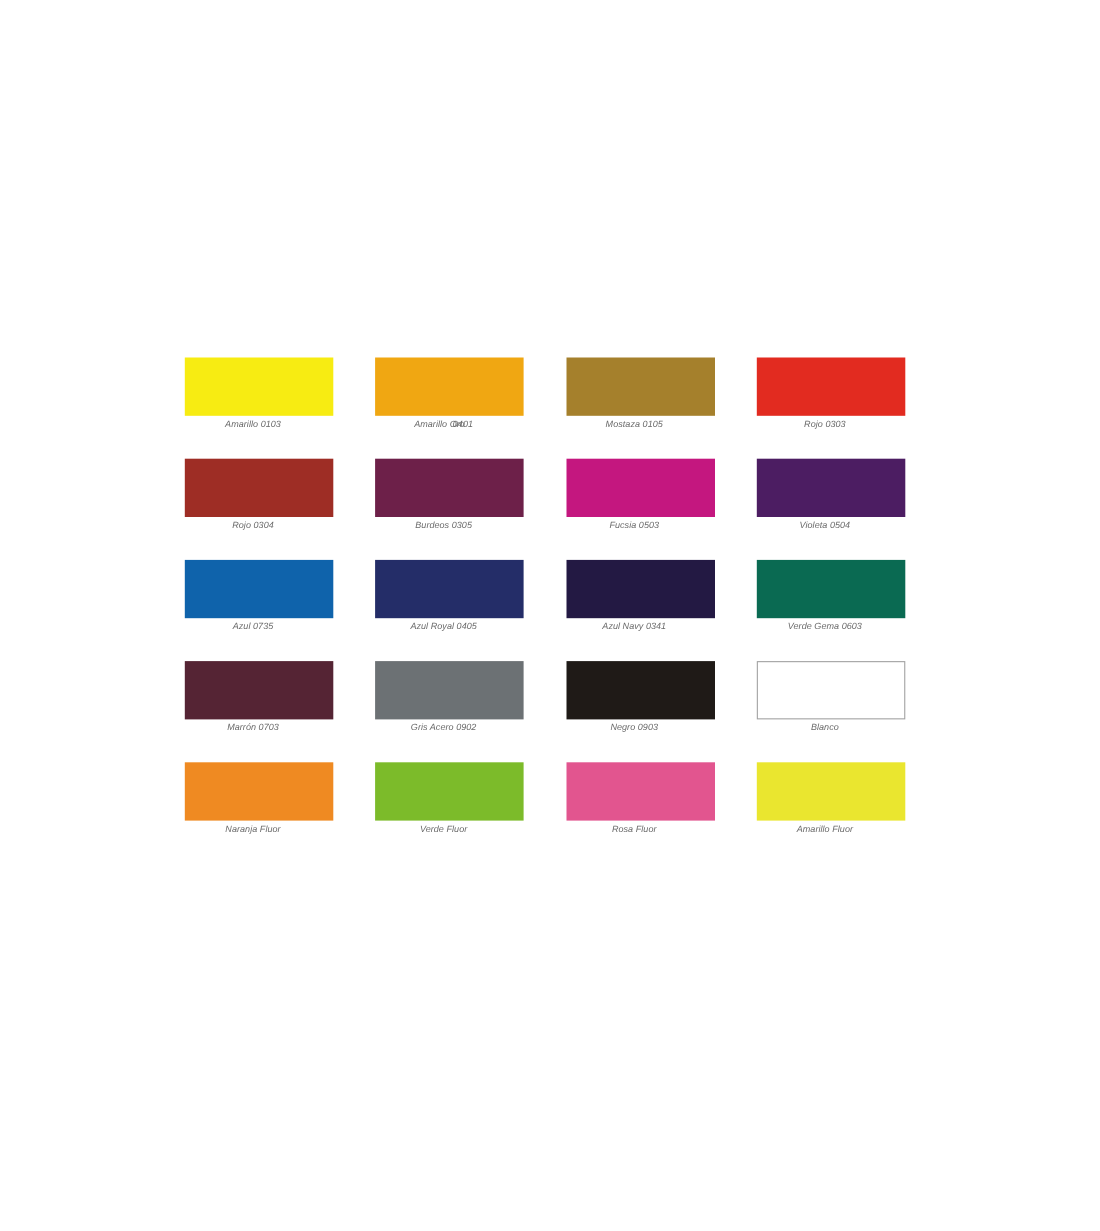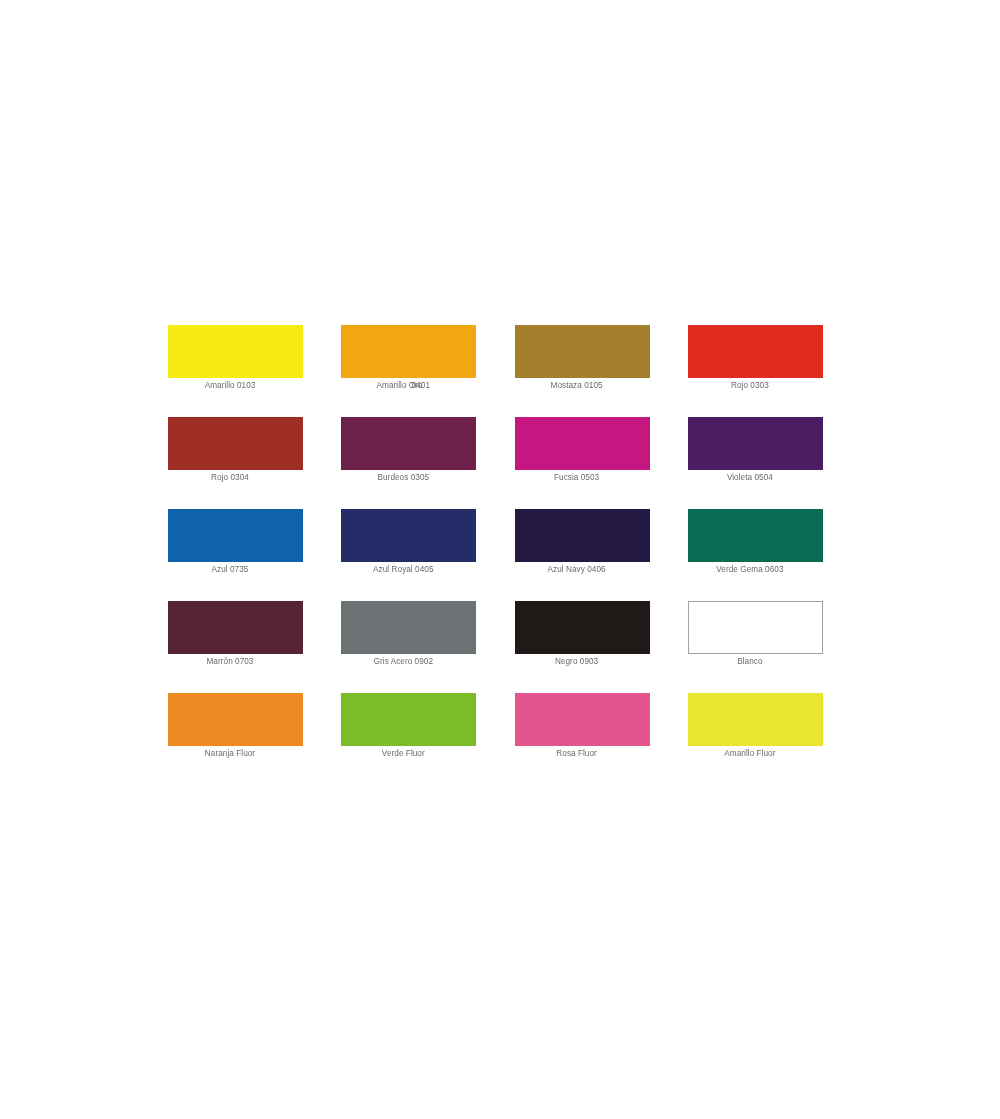"Amarillo 0103" .swatch-cell { font-style: none -> italic }
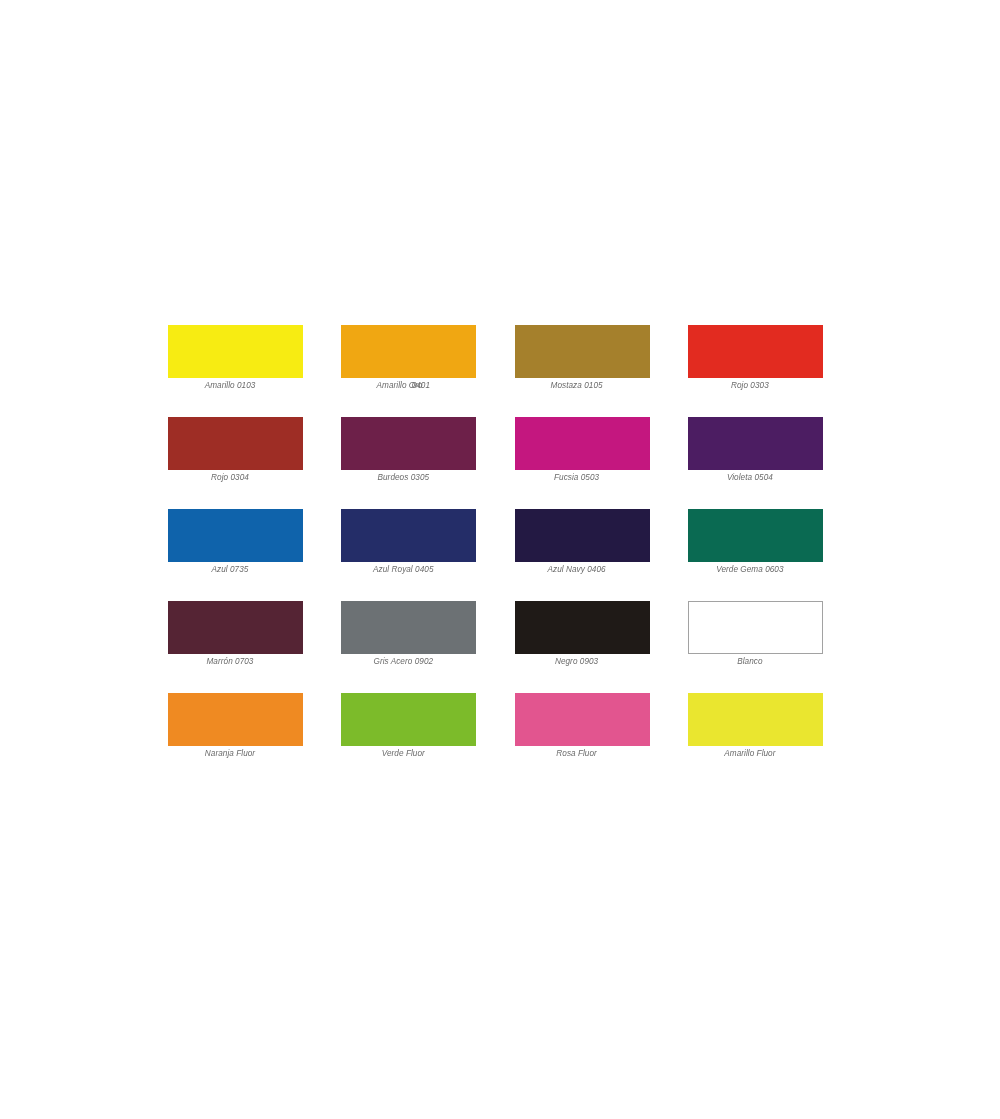"Azul Navy 0406" span.swatch-label { text: 0406 -> 0341 }
